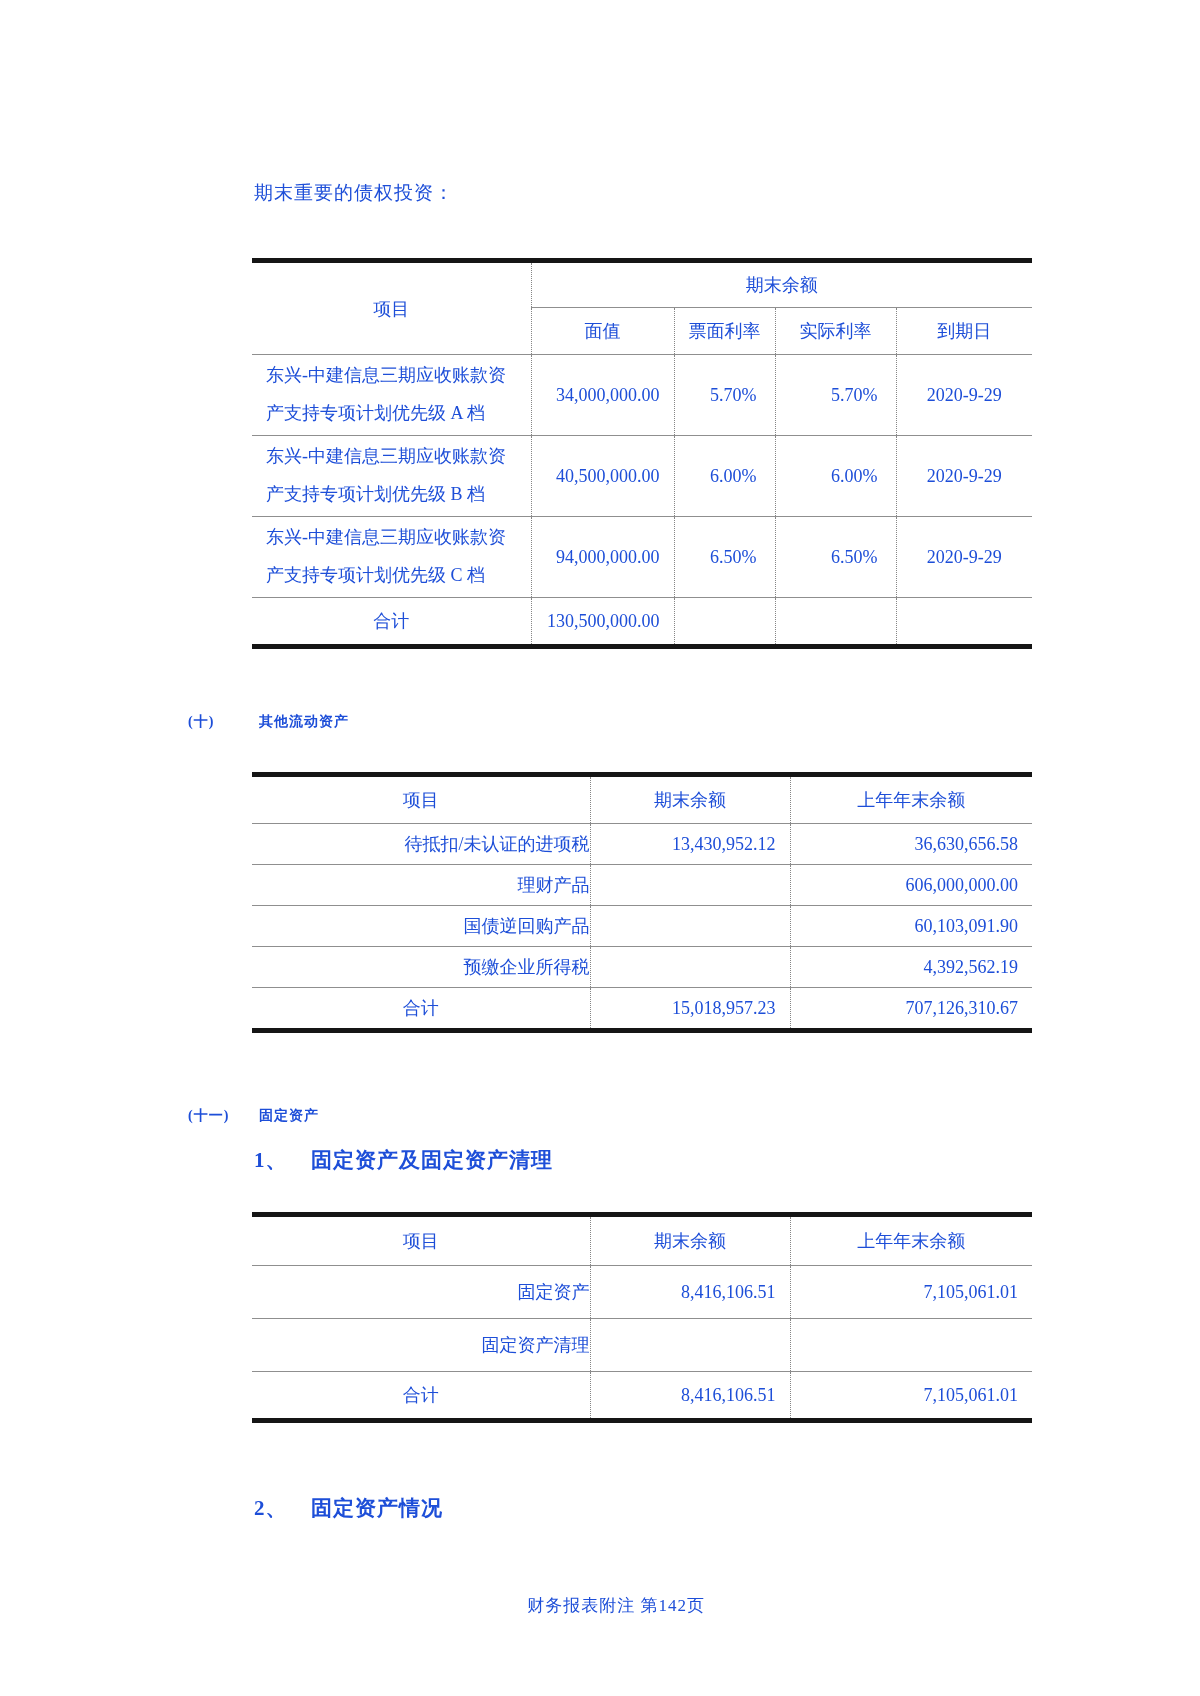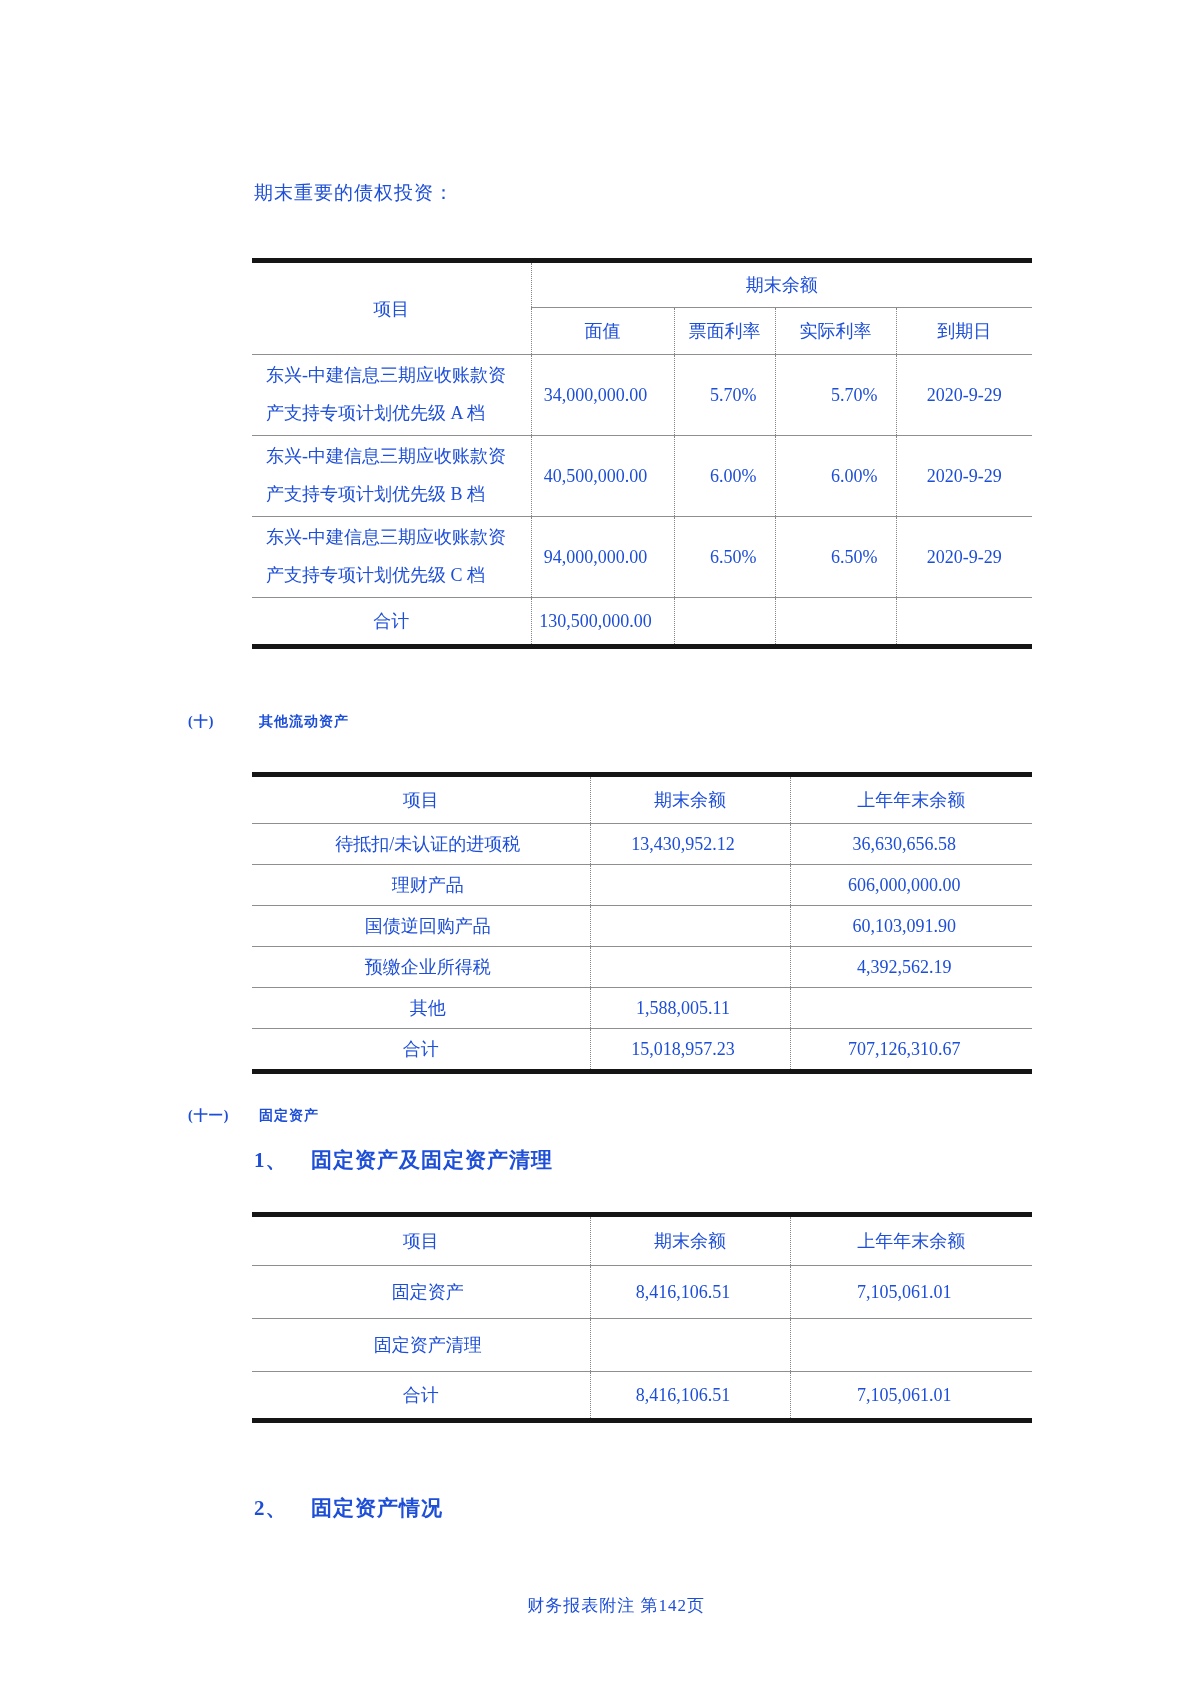"34,000,000.00" .t1 td.num { text-align: center -> none }
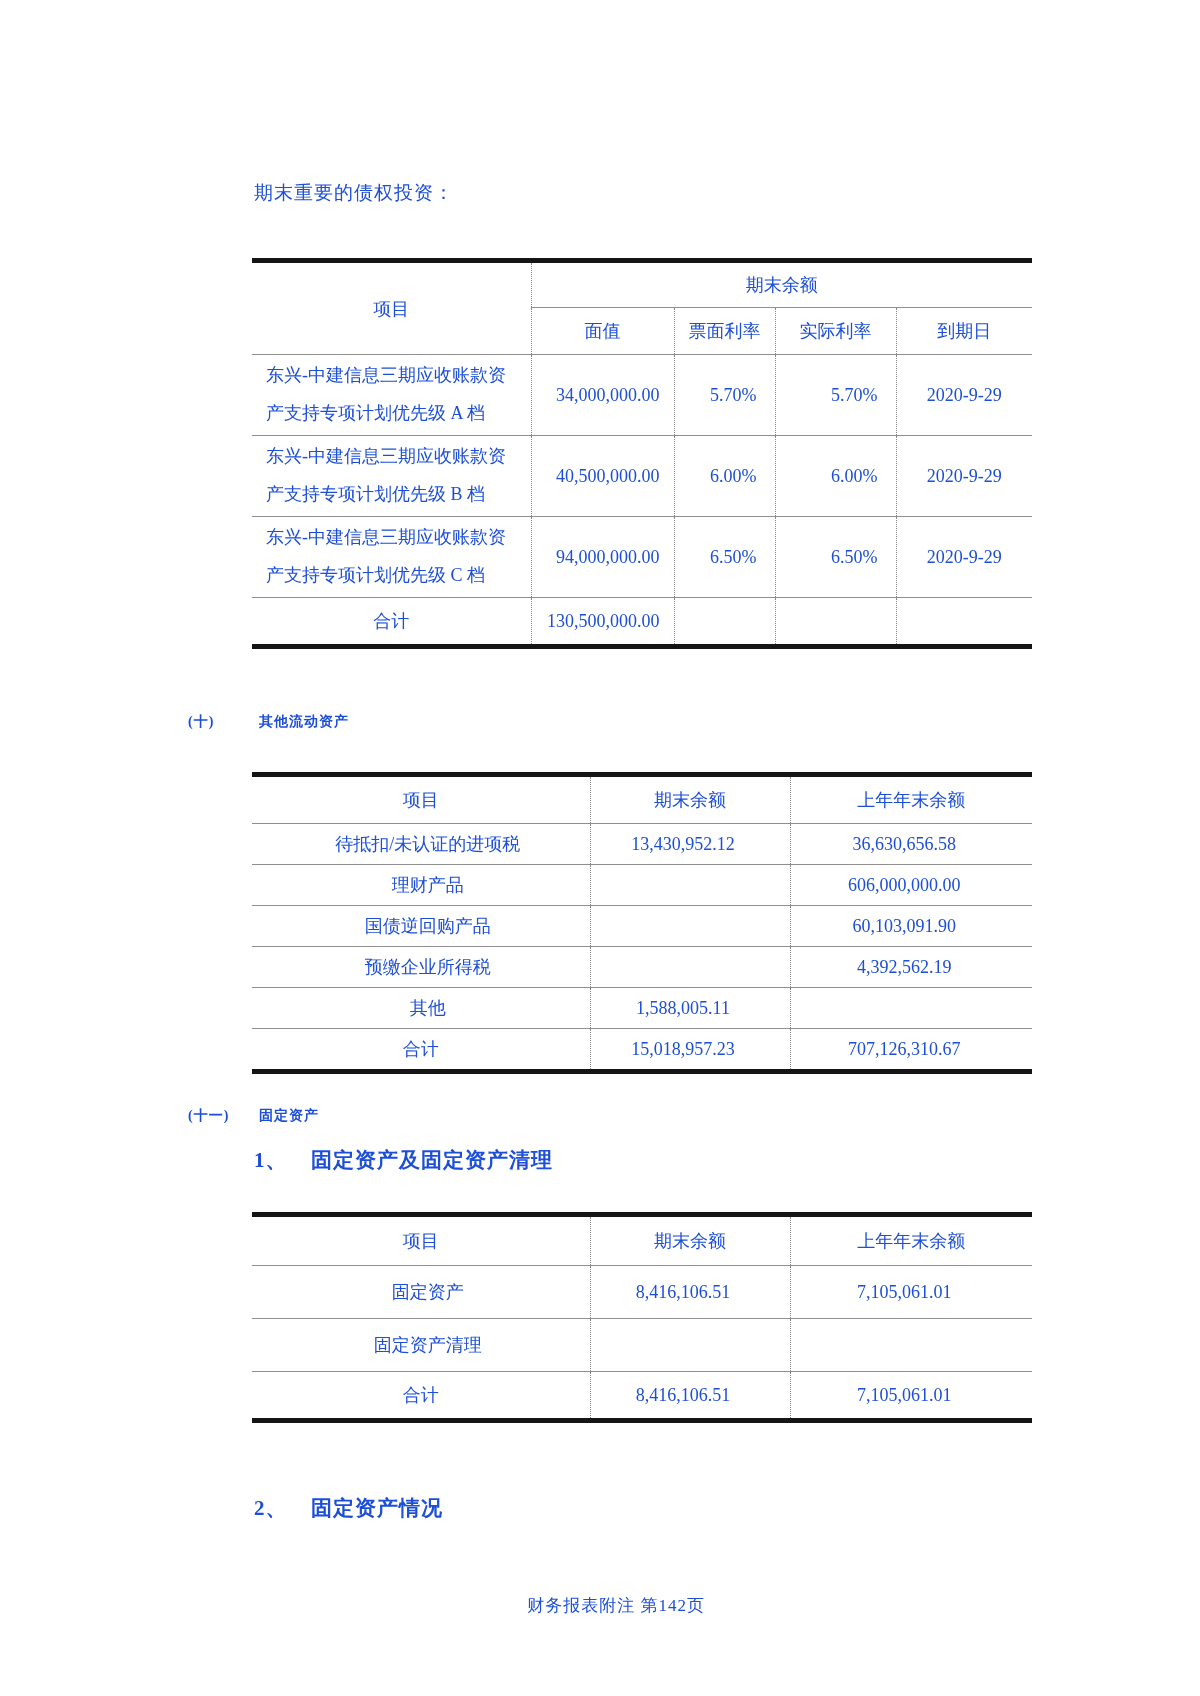"待抵扣/未认证的进项税" .t23 td.item { text-align: center -> right }
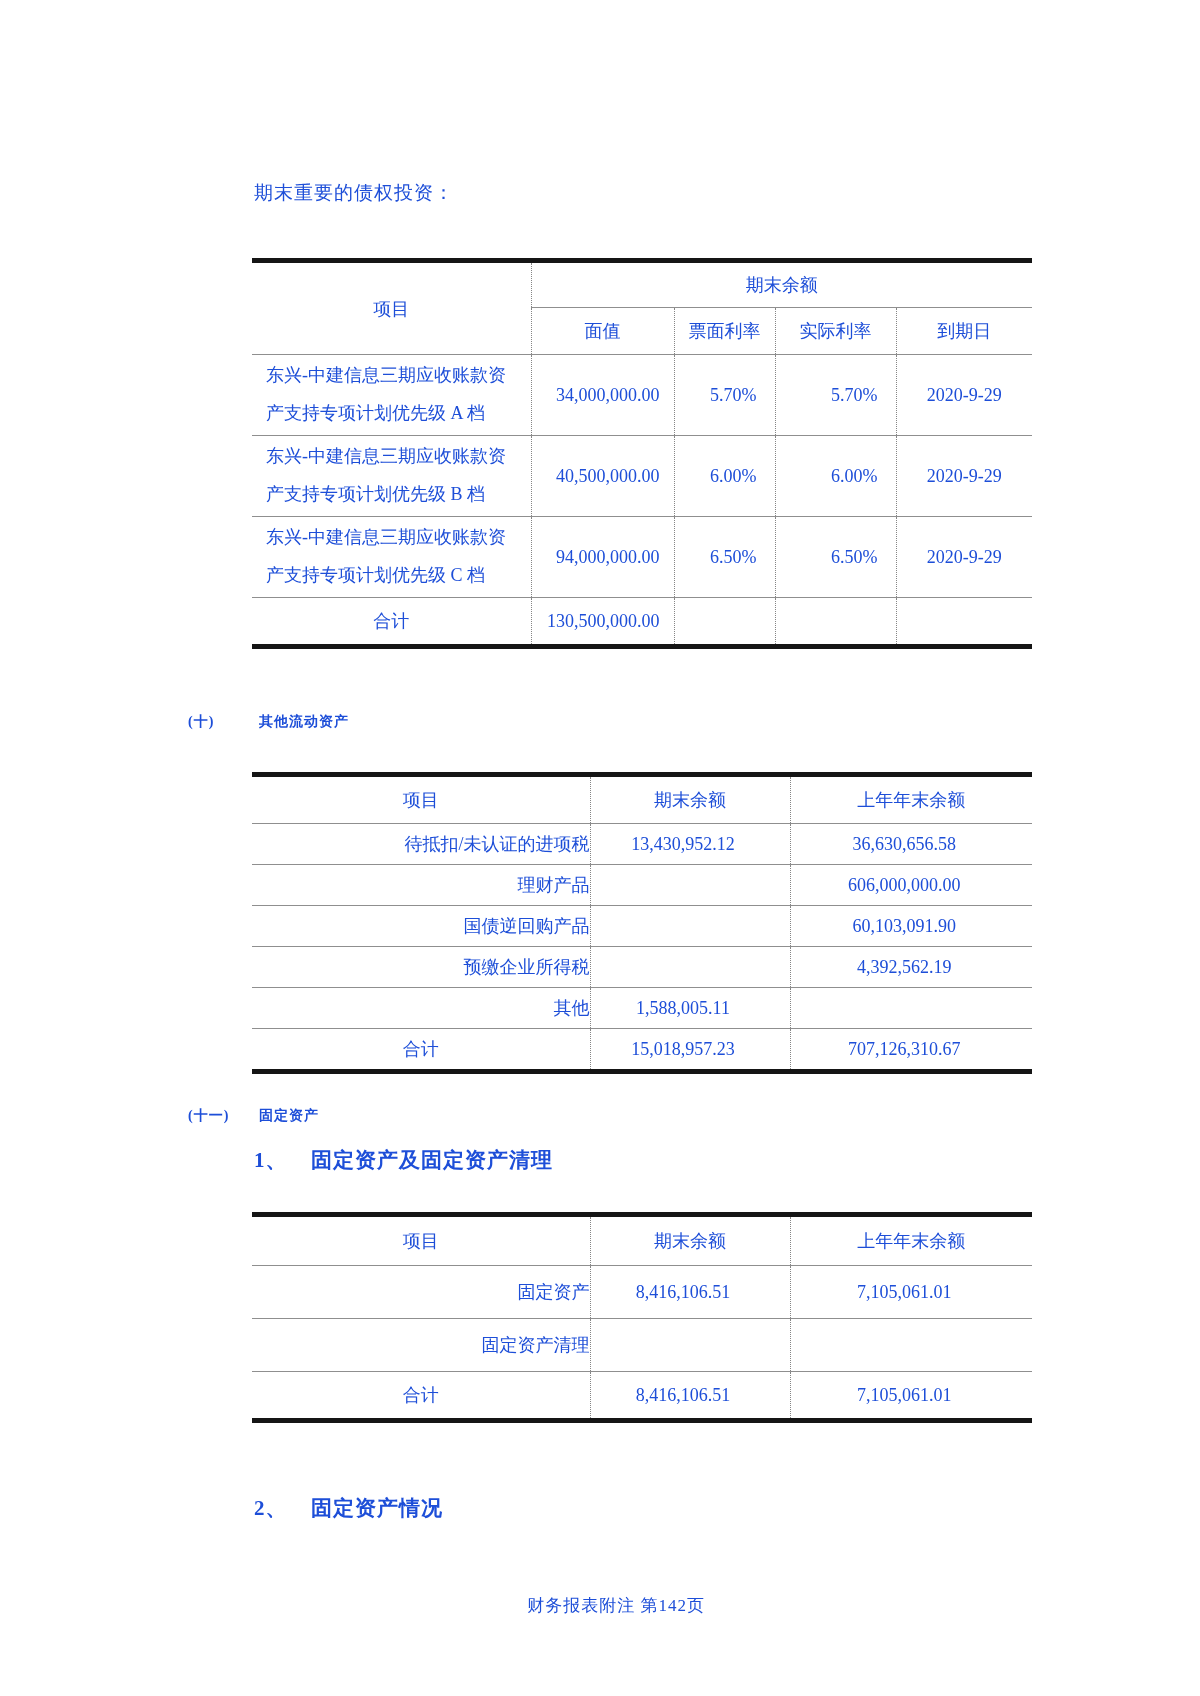"13,430,952.12" .t23 td.num { text-align: center -> right }
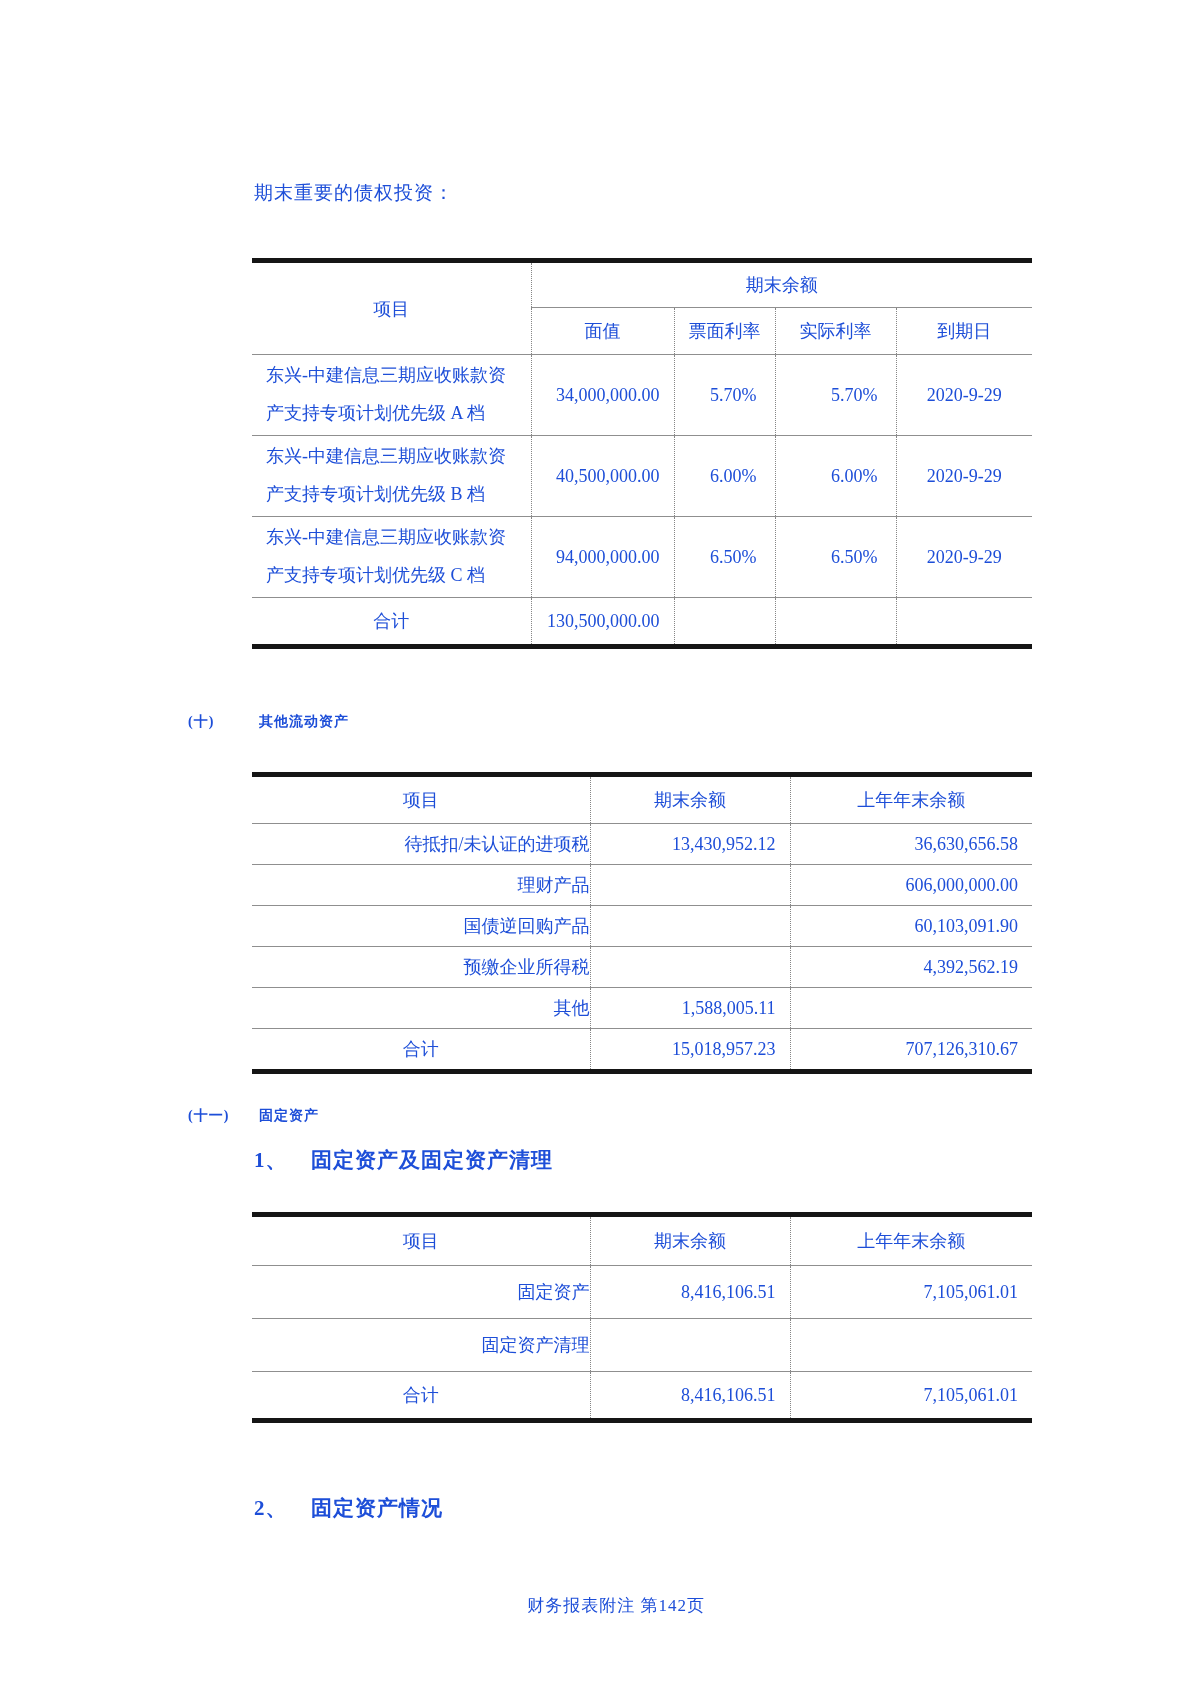"其他" tr.drow { html: <tr> <td>其他</td> <td>1,588,005.11</td> <td></td> </tr> -> none }
